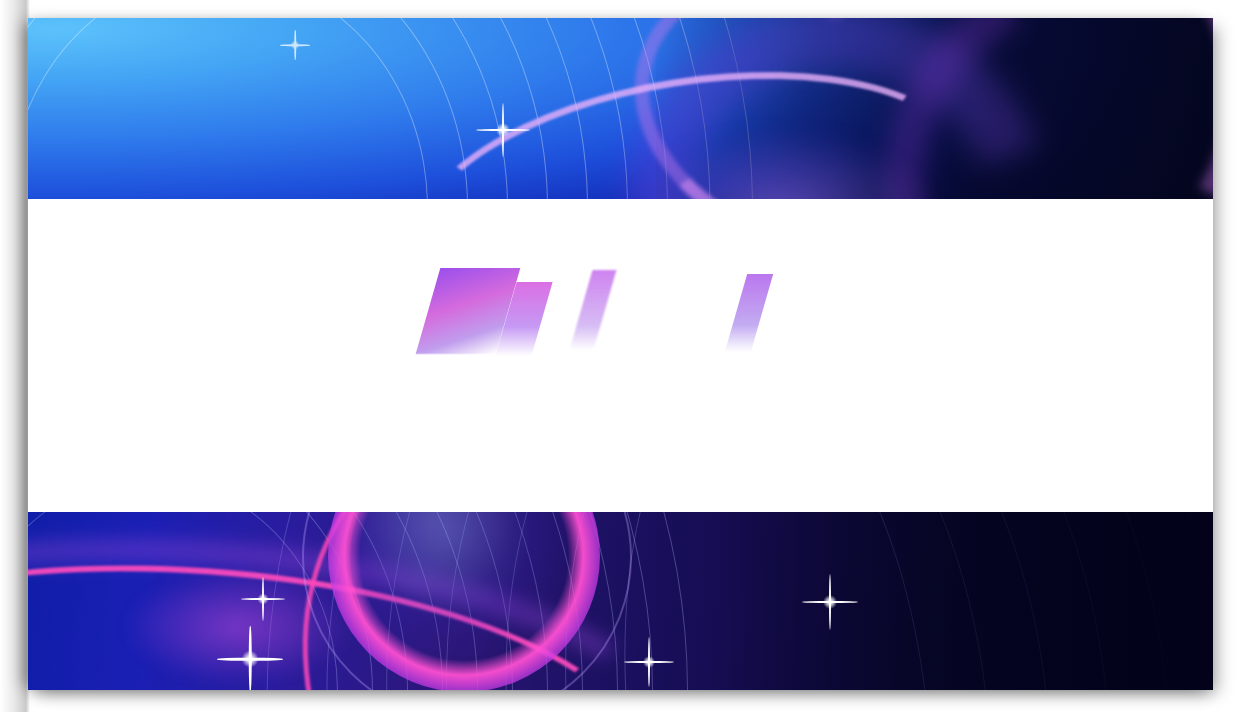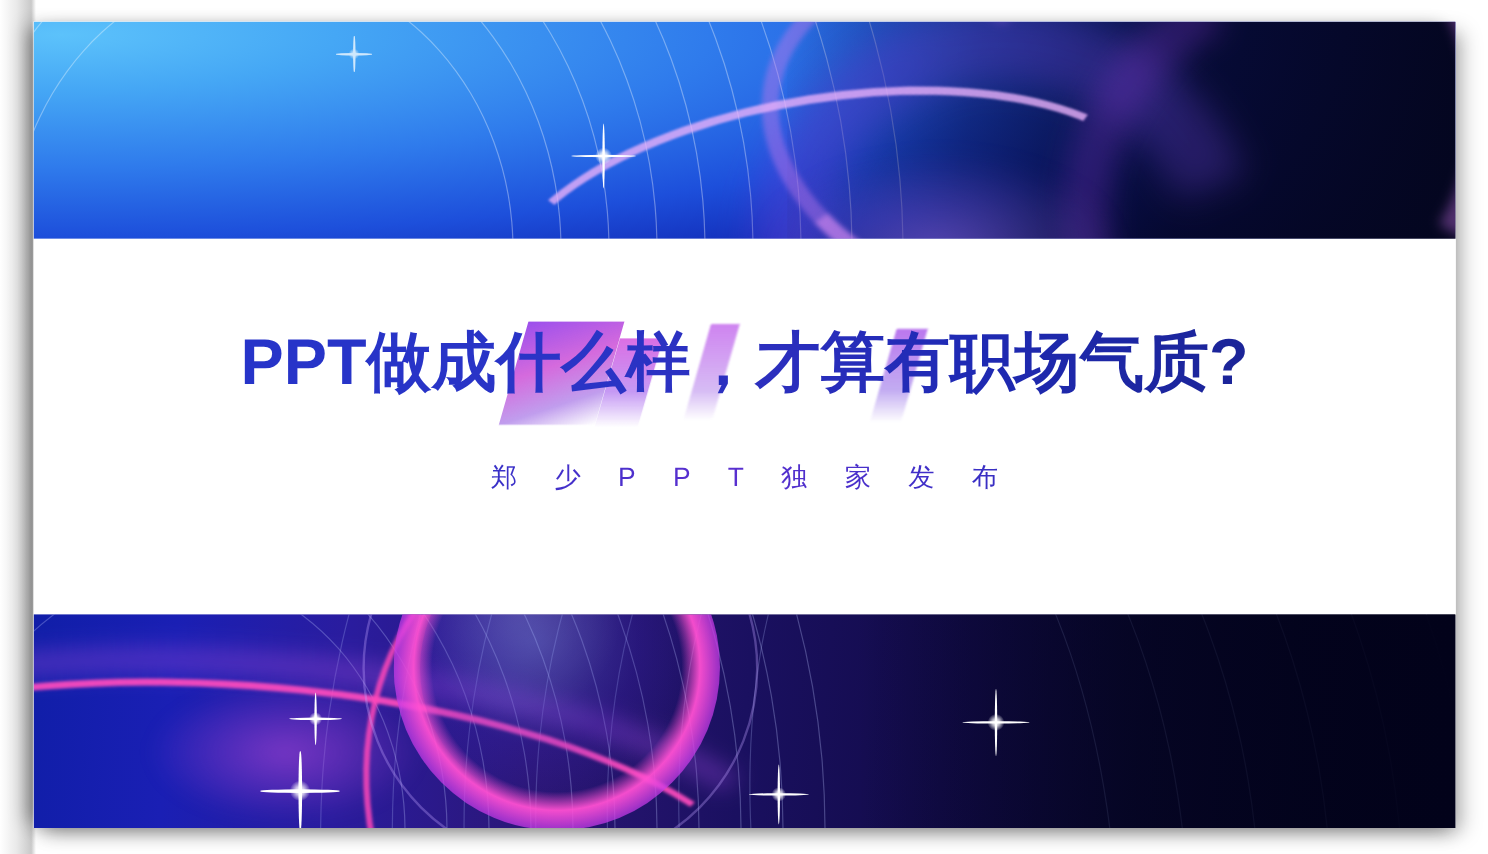"PPT做成什么样，才算有职场气质?" h1.title { html: <h1>PPT做成什么样，才算有职场气质?</h1> -> none }
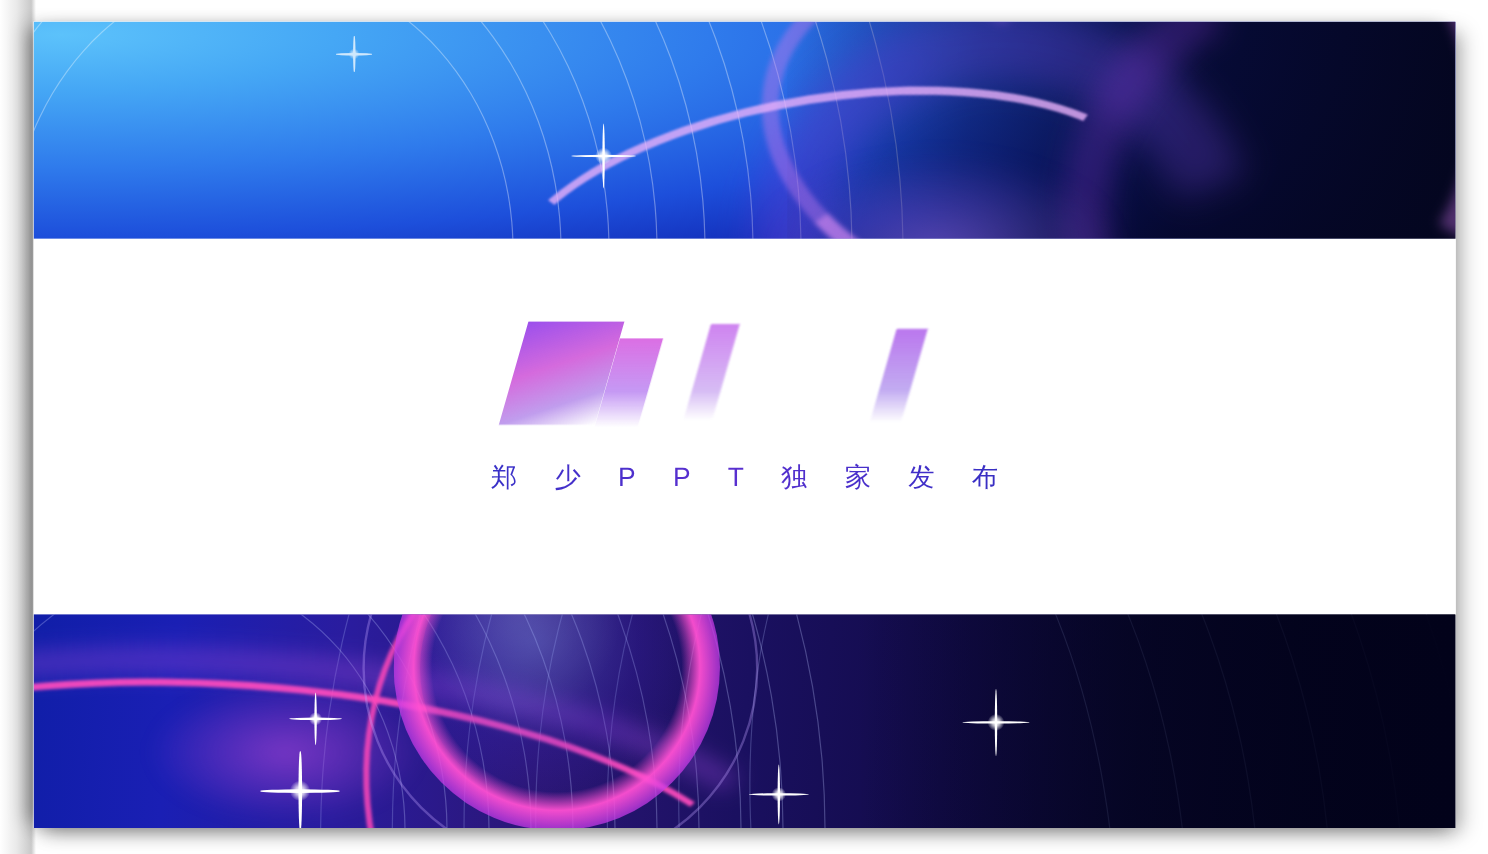"郑少PPT独家发布" div.subtitle { html: <div>郑少PPT独家发布</div> -> none }
